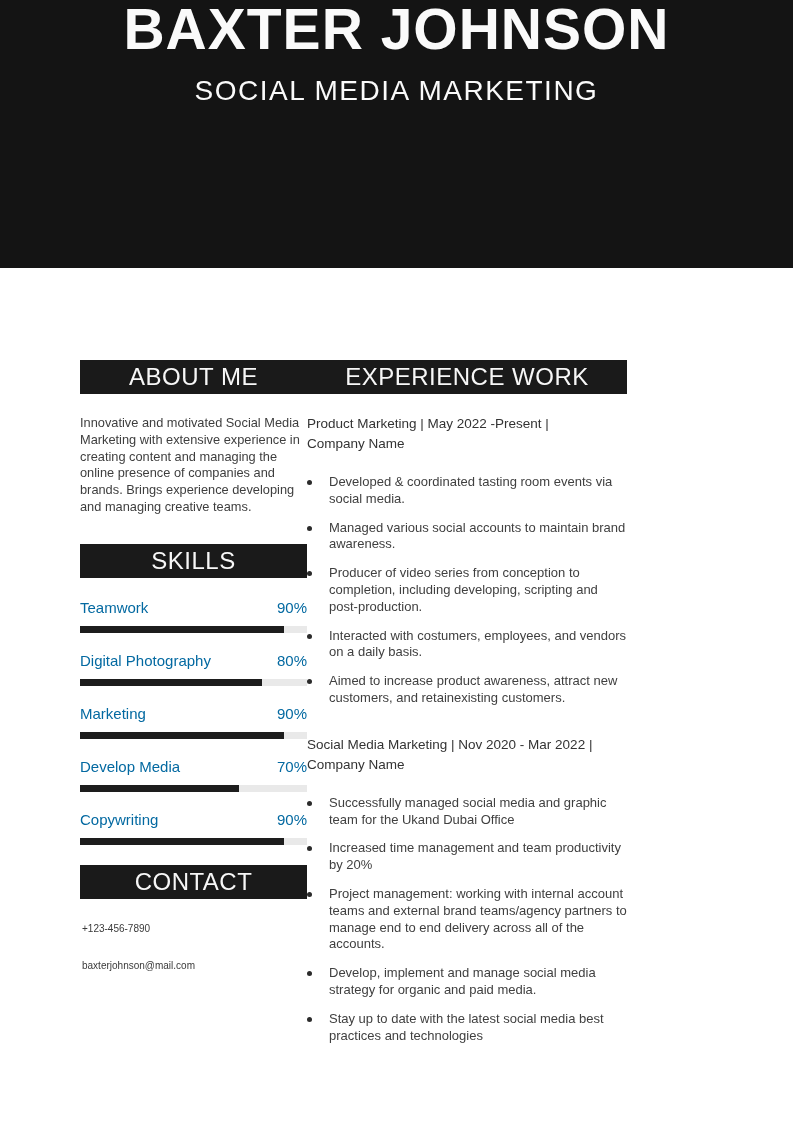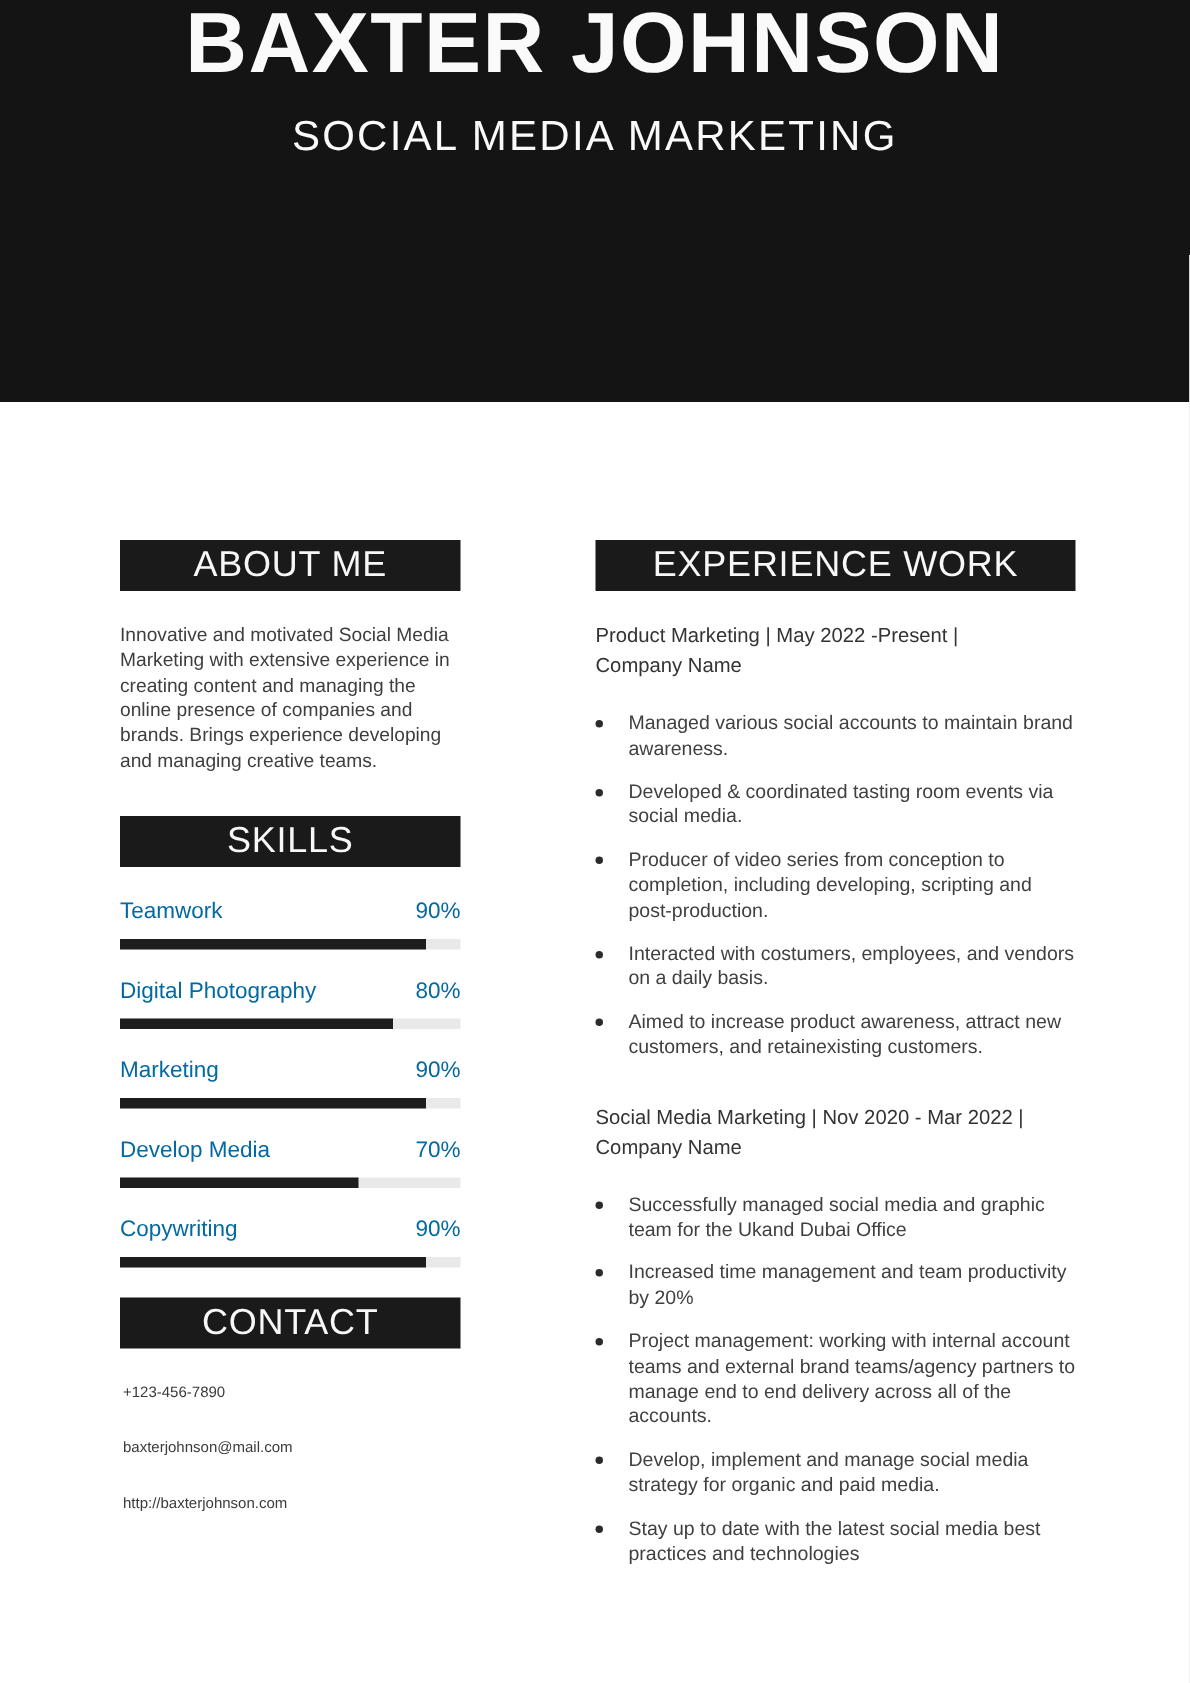"ABOUT ME" .content { justify-content: space-between -> flex-start }
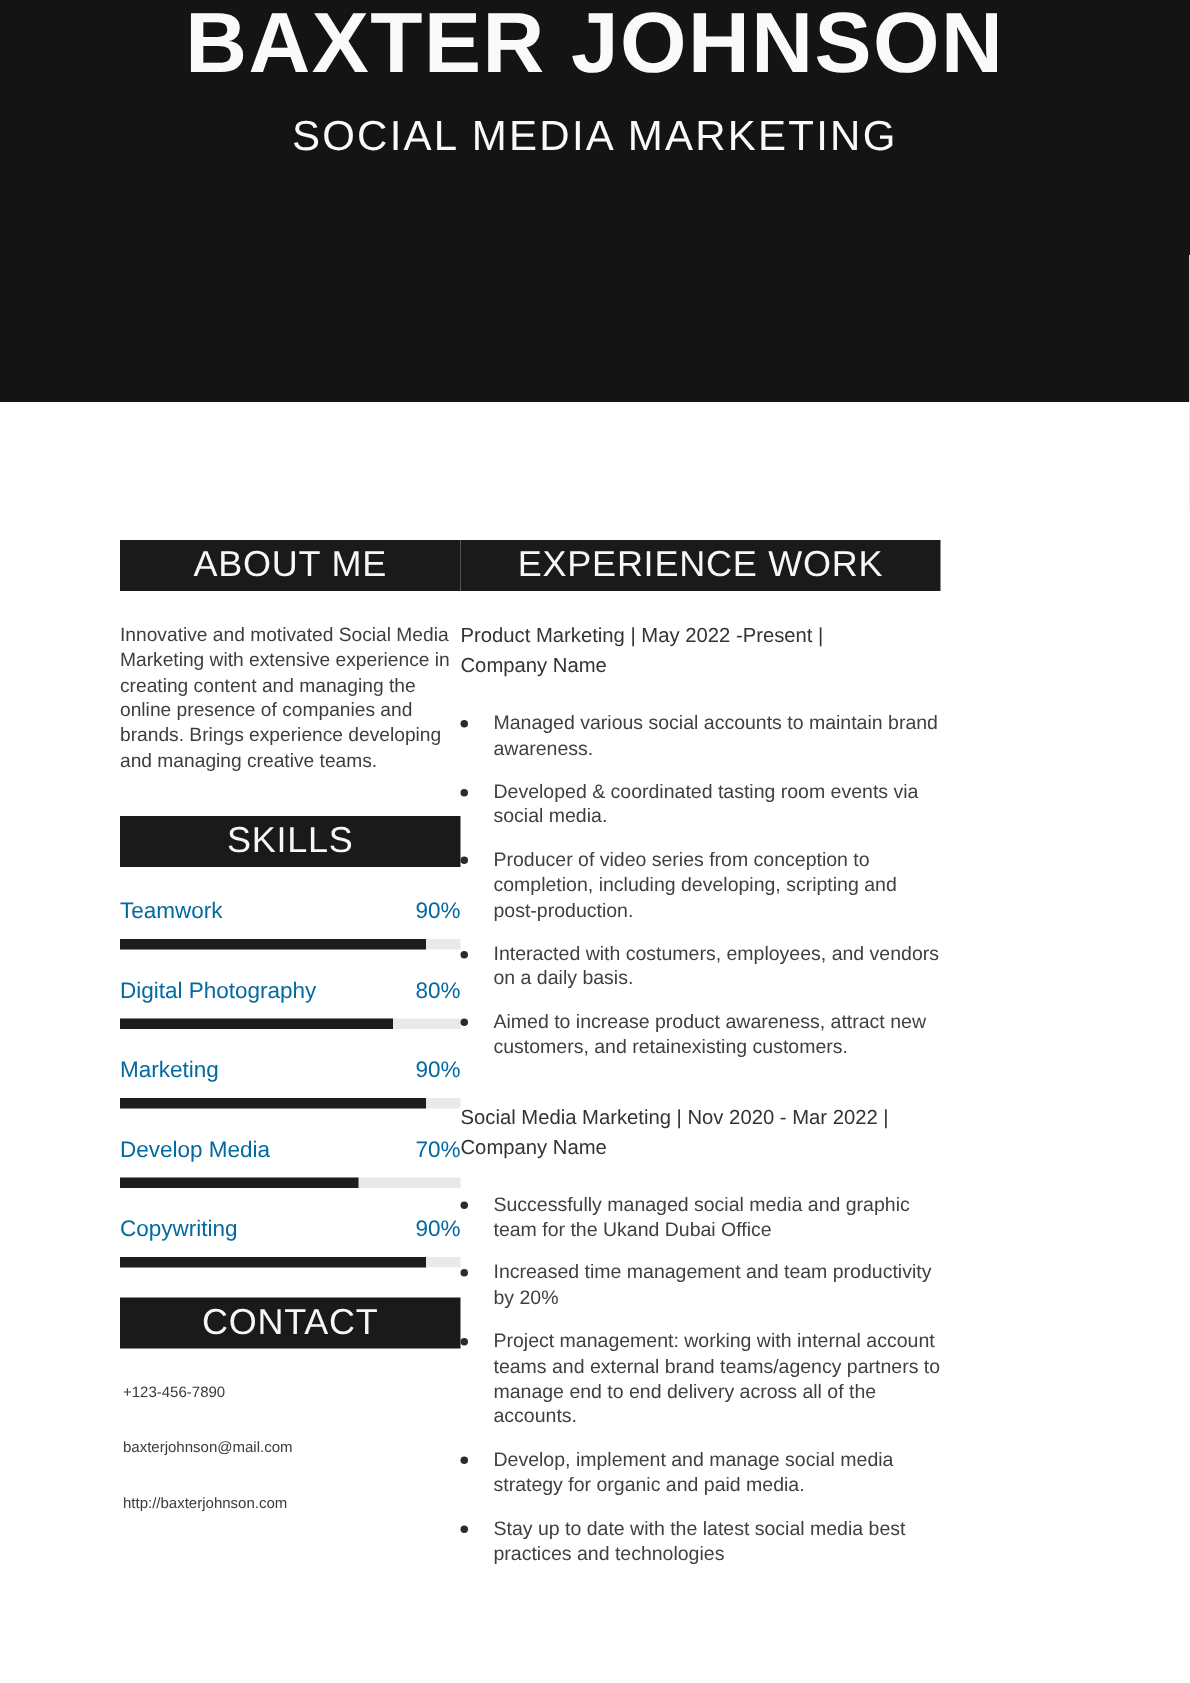"Managed various social accounts to" li.bullet-item { order: before "Developed & coordinated tasting room" -> after "Developed & coordinated tasting room" }
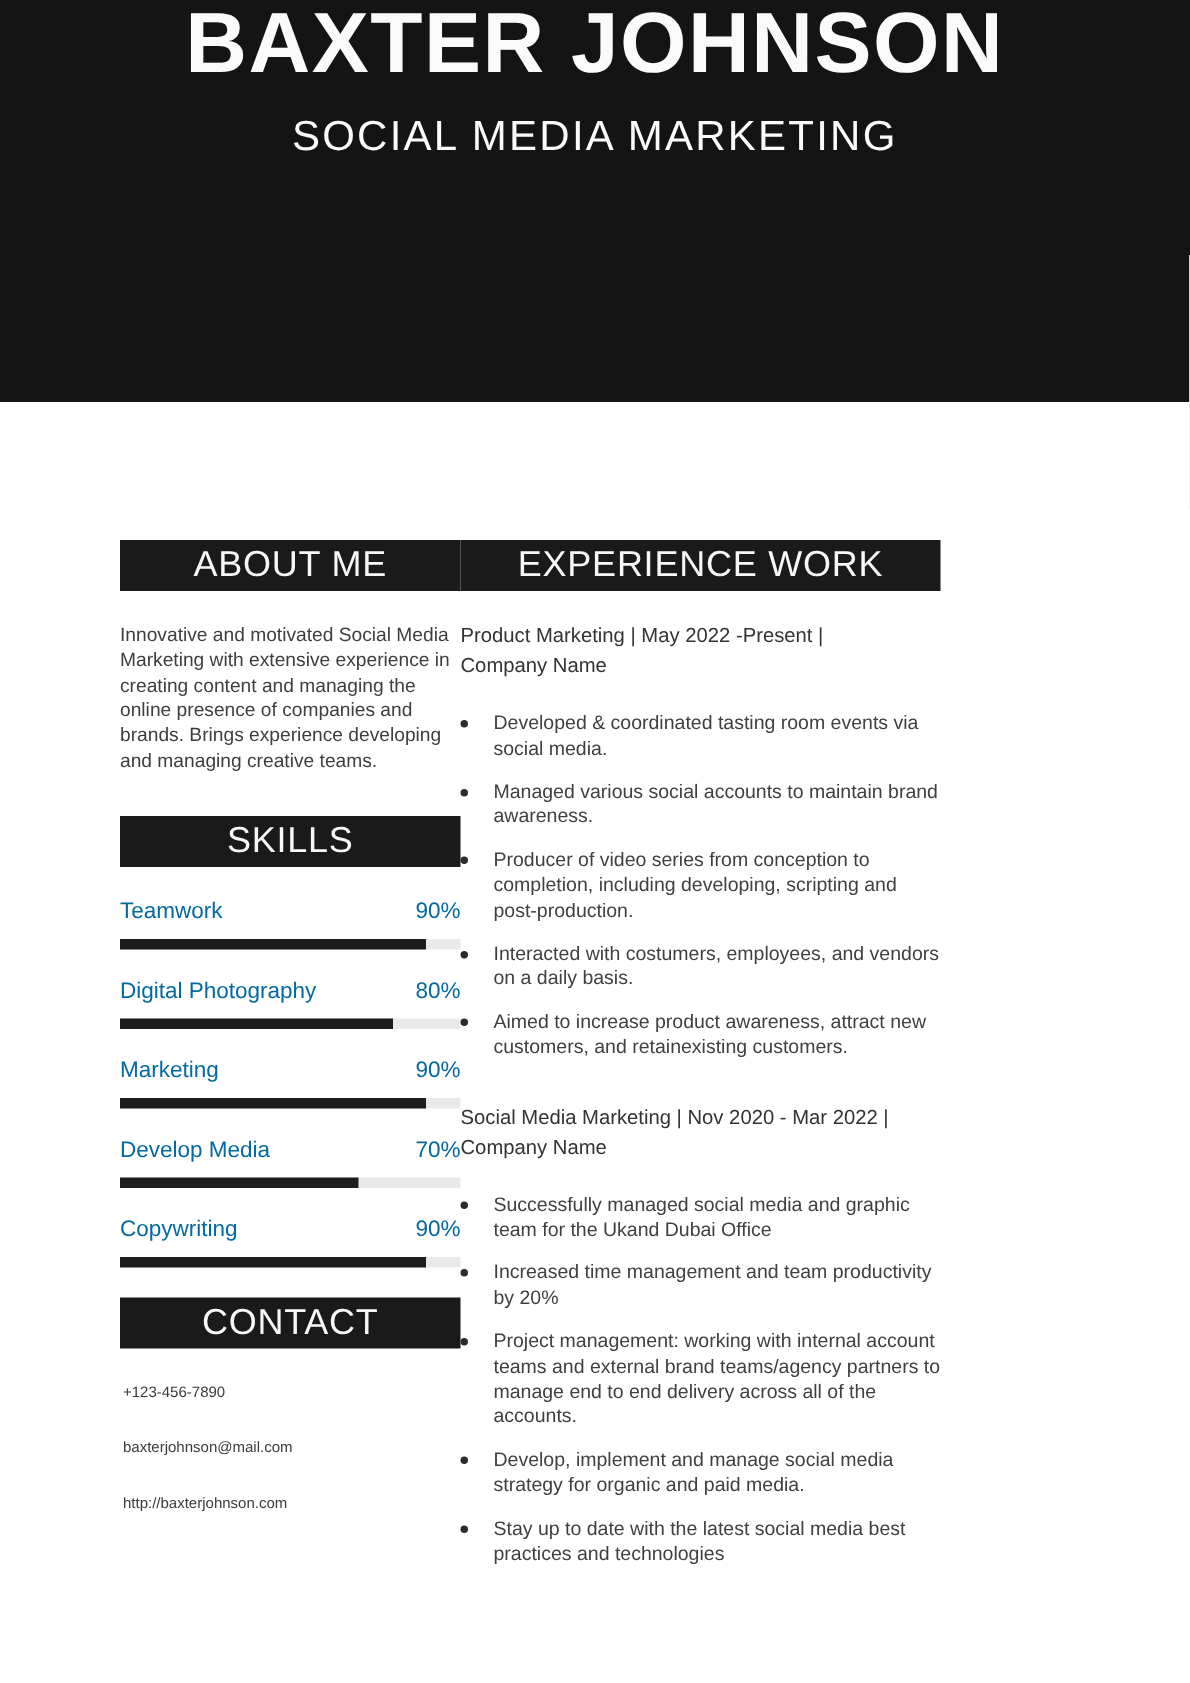"http://baxterjohnson.com" div.contact-item { html: <div>http://baxterjohnson.com</div> -> none }
